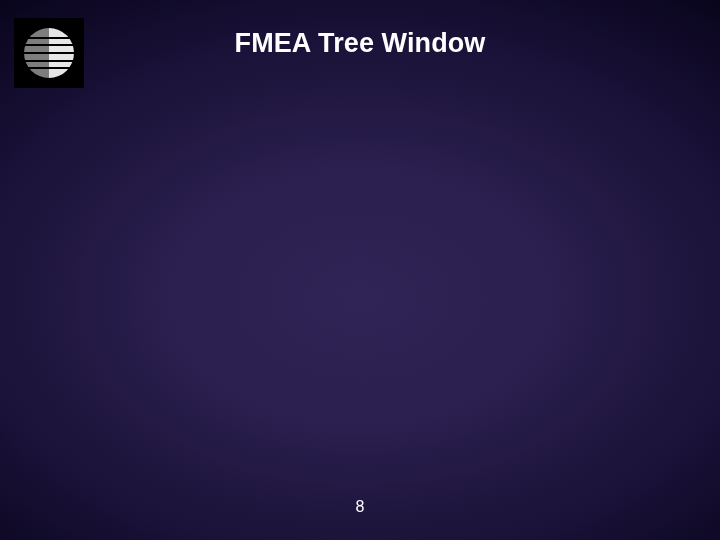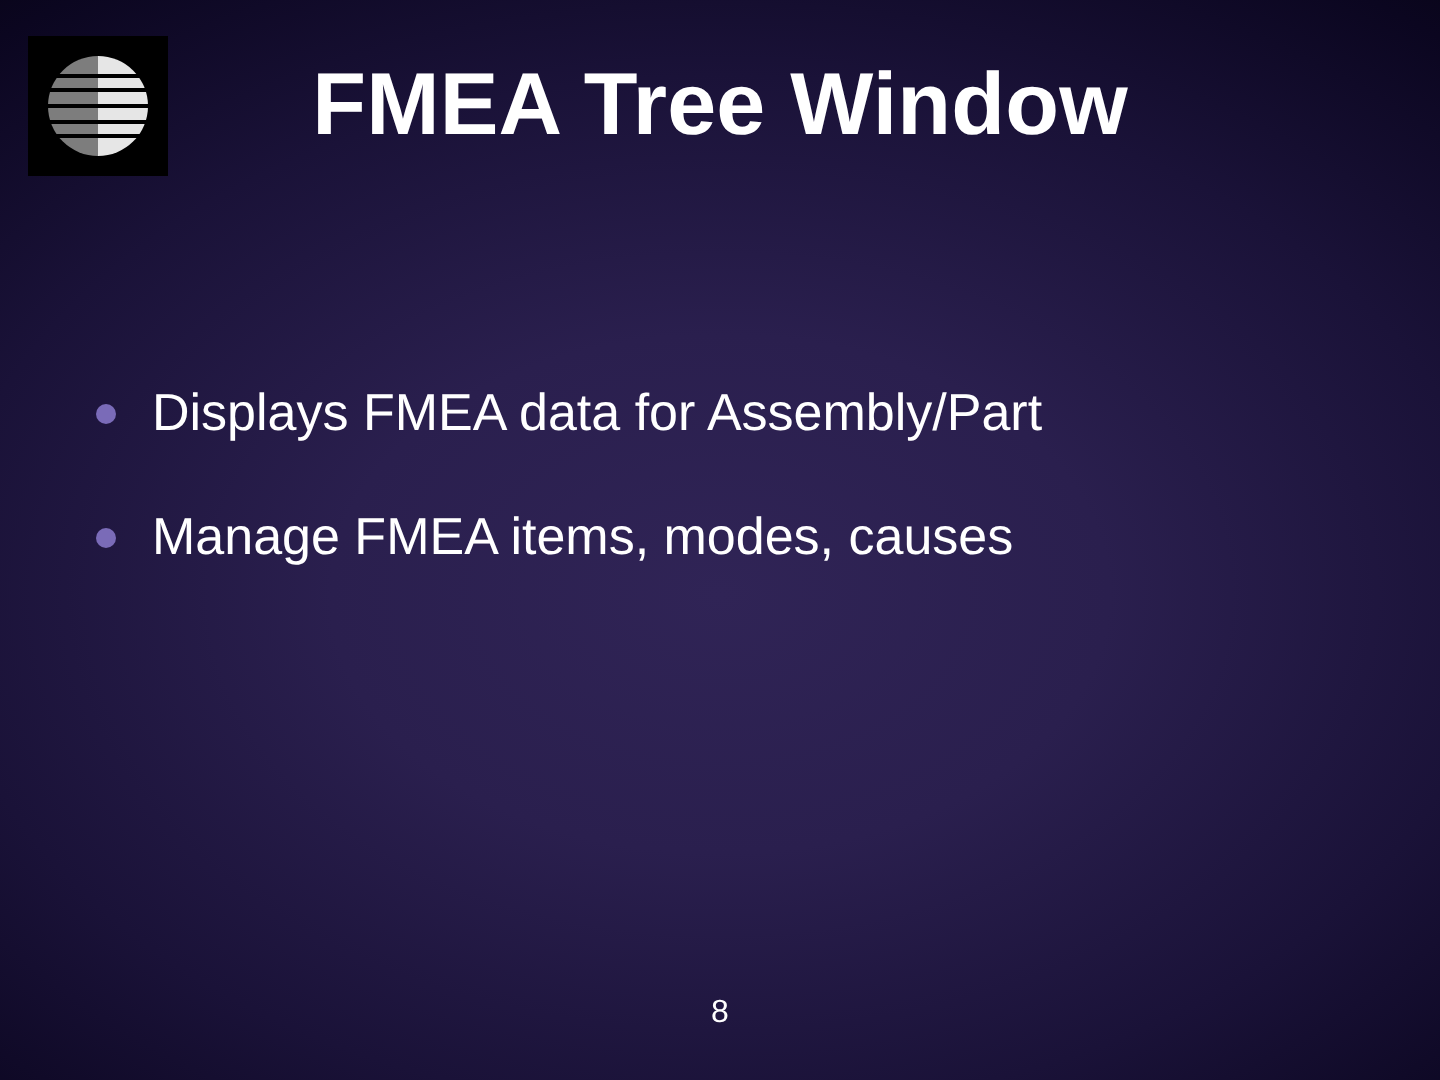"FMEA Tree Window" .title { font-size: 44px -> 27px }
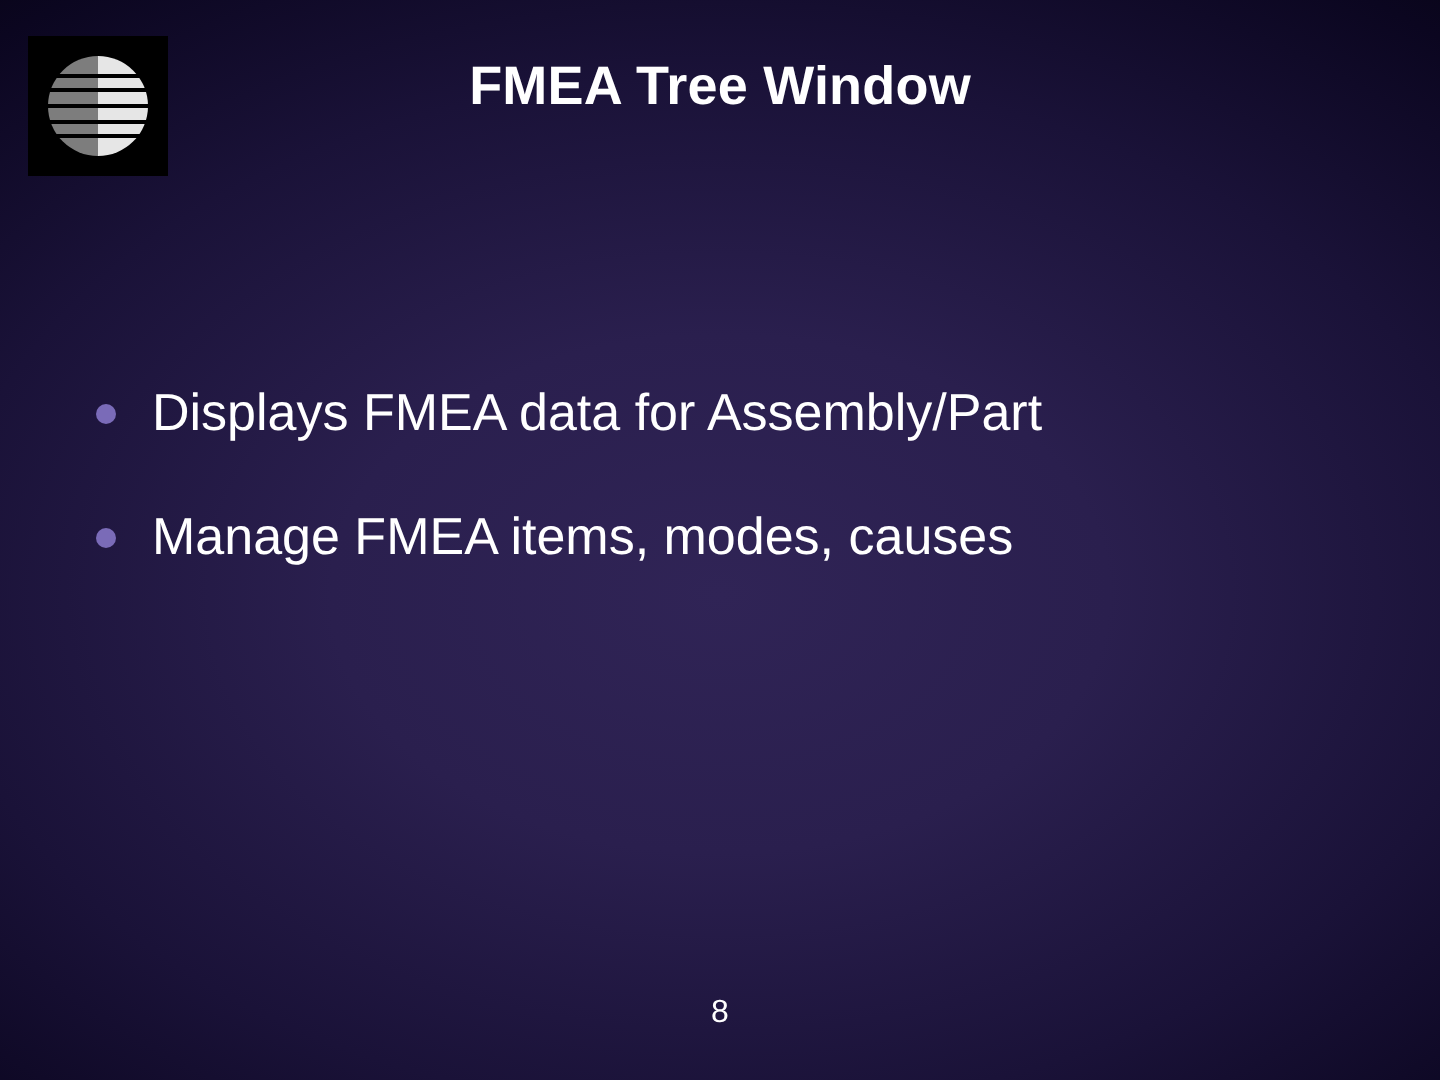"Displays FMEA data for Assembly/Part" div.body { html: <div> <div> <div></div> <div>Displays FMEA data for Assembly/Part</div> </div> <div> <div></div> <div>Manage FMEA items, modes, causes</div> </div> </div> -> none }
